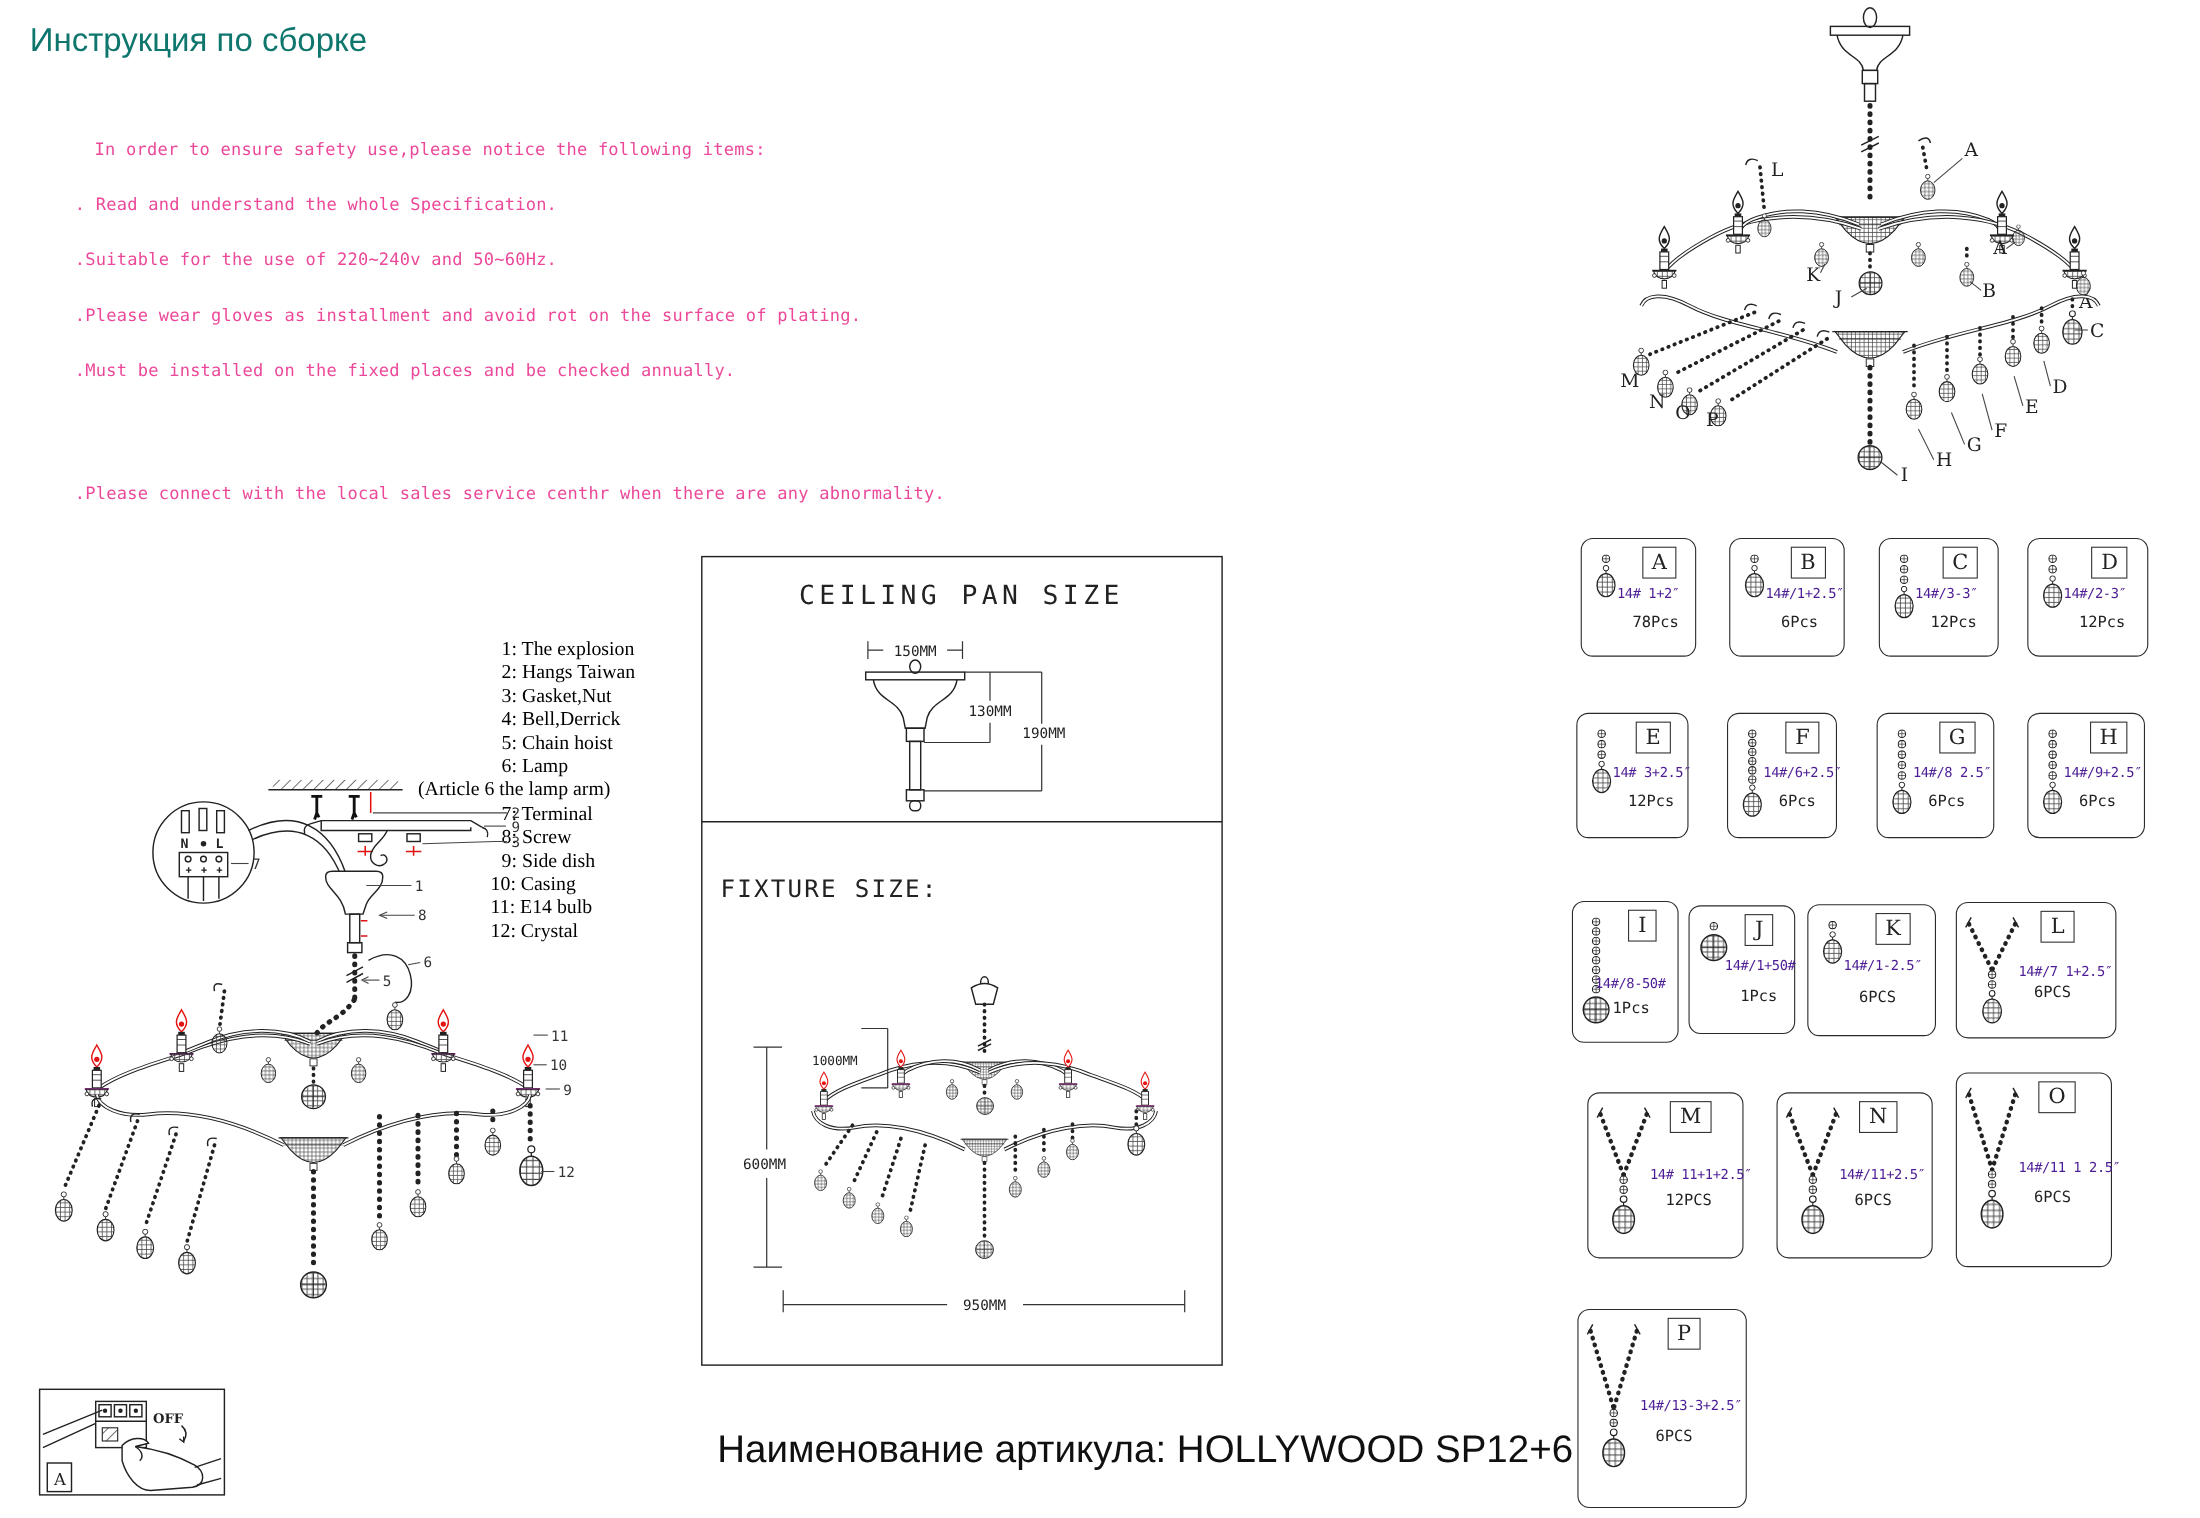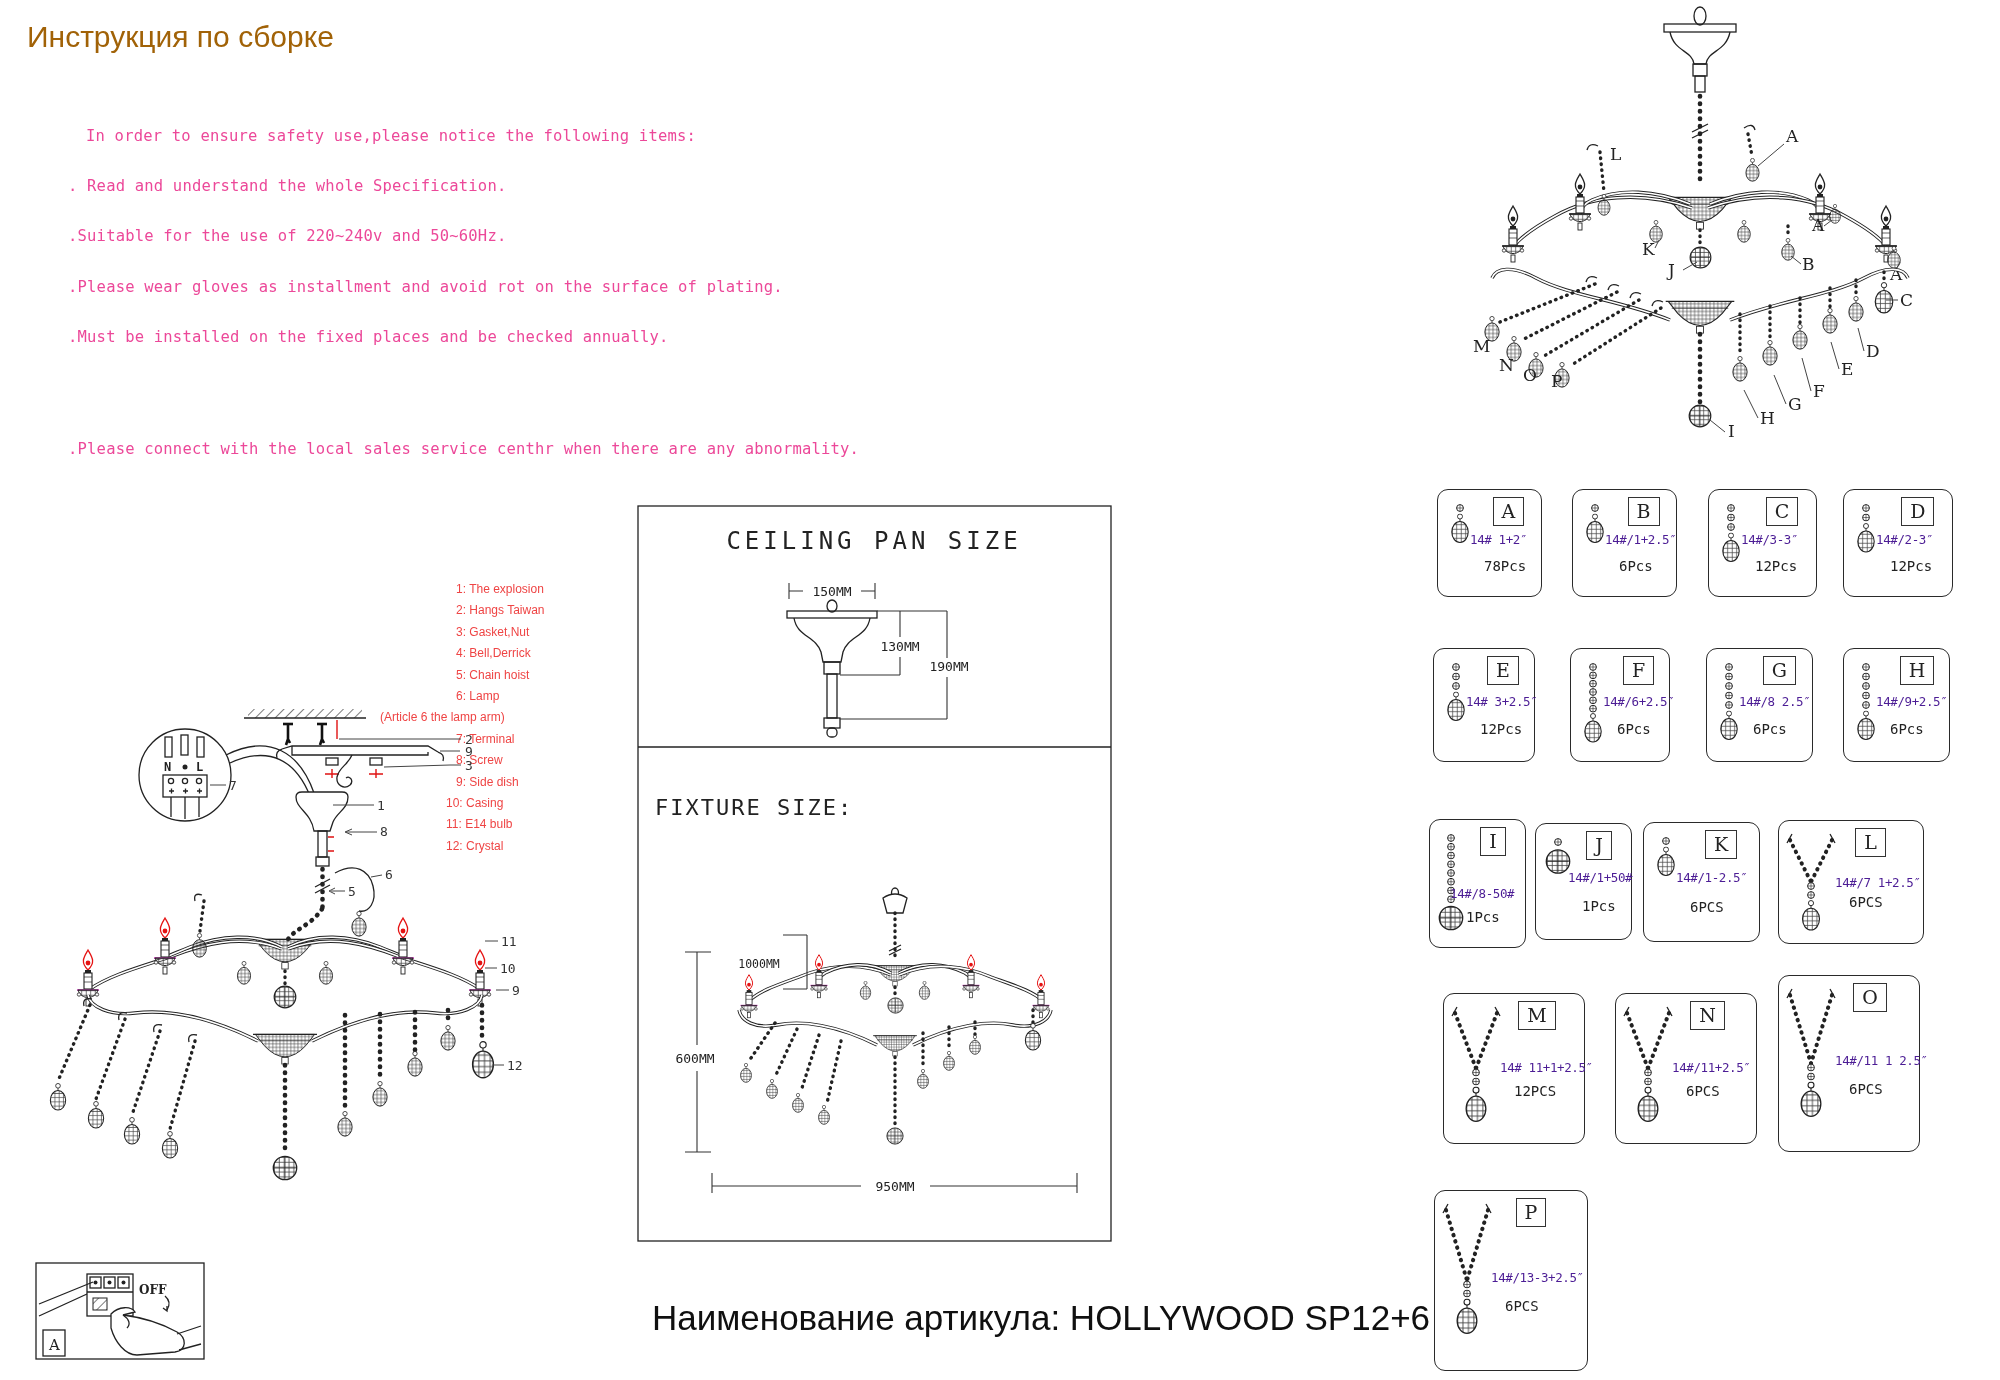"Инструкция по сборке" #title { color: #a16207 -> #0f766e }
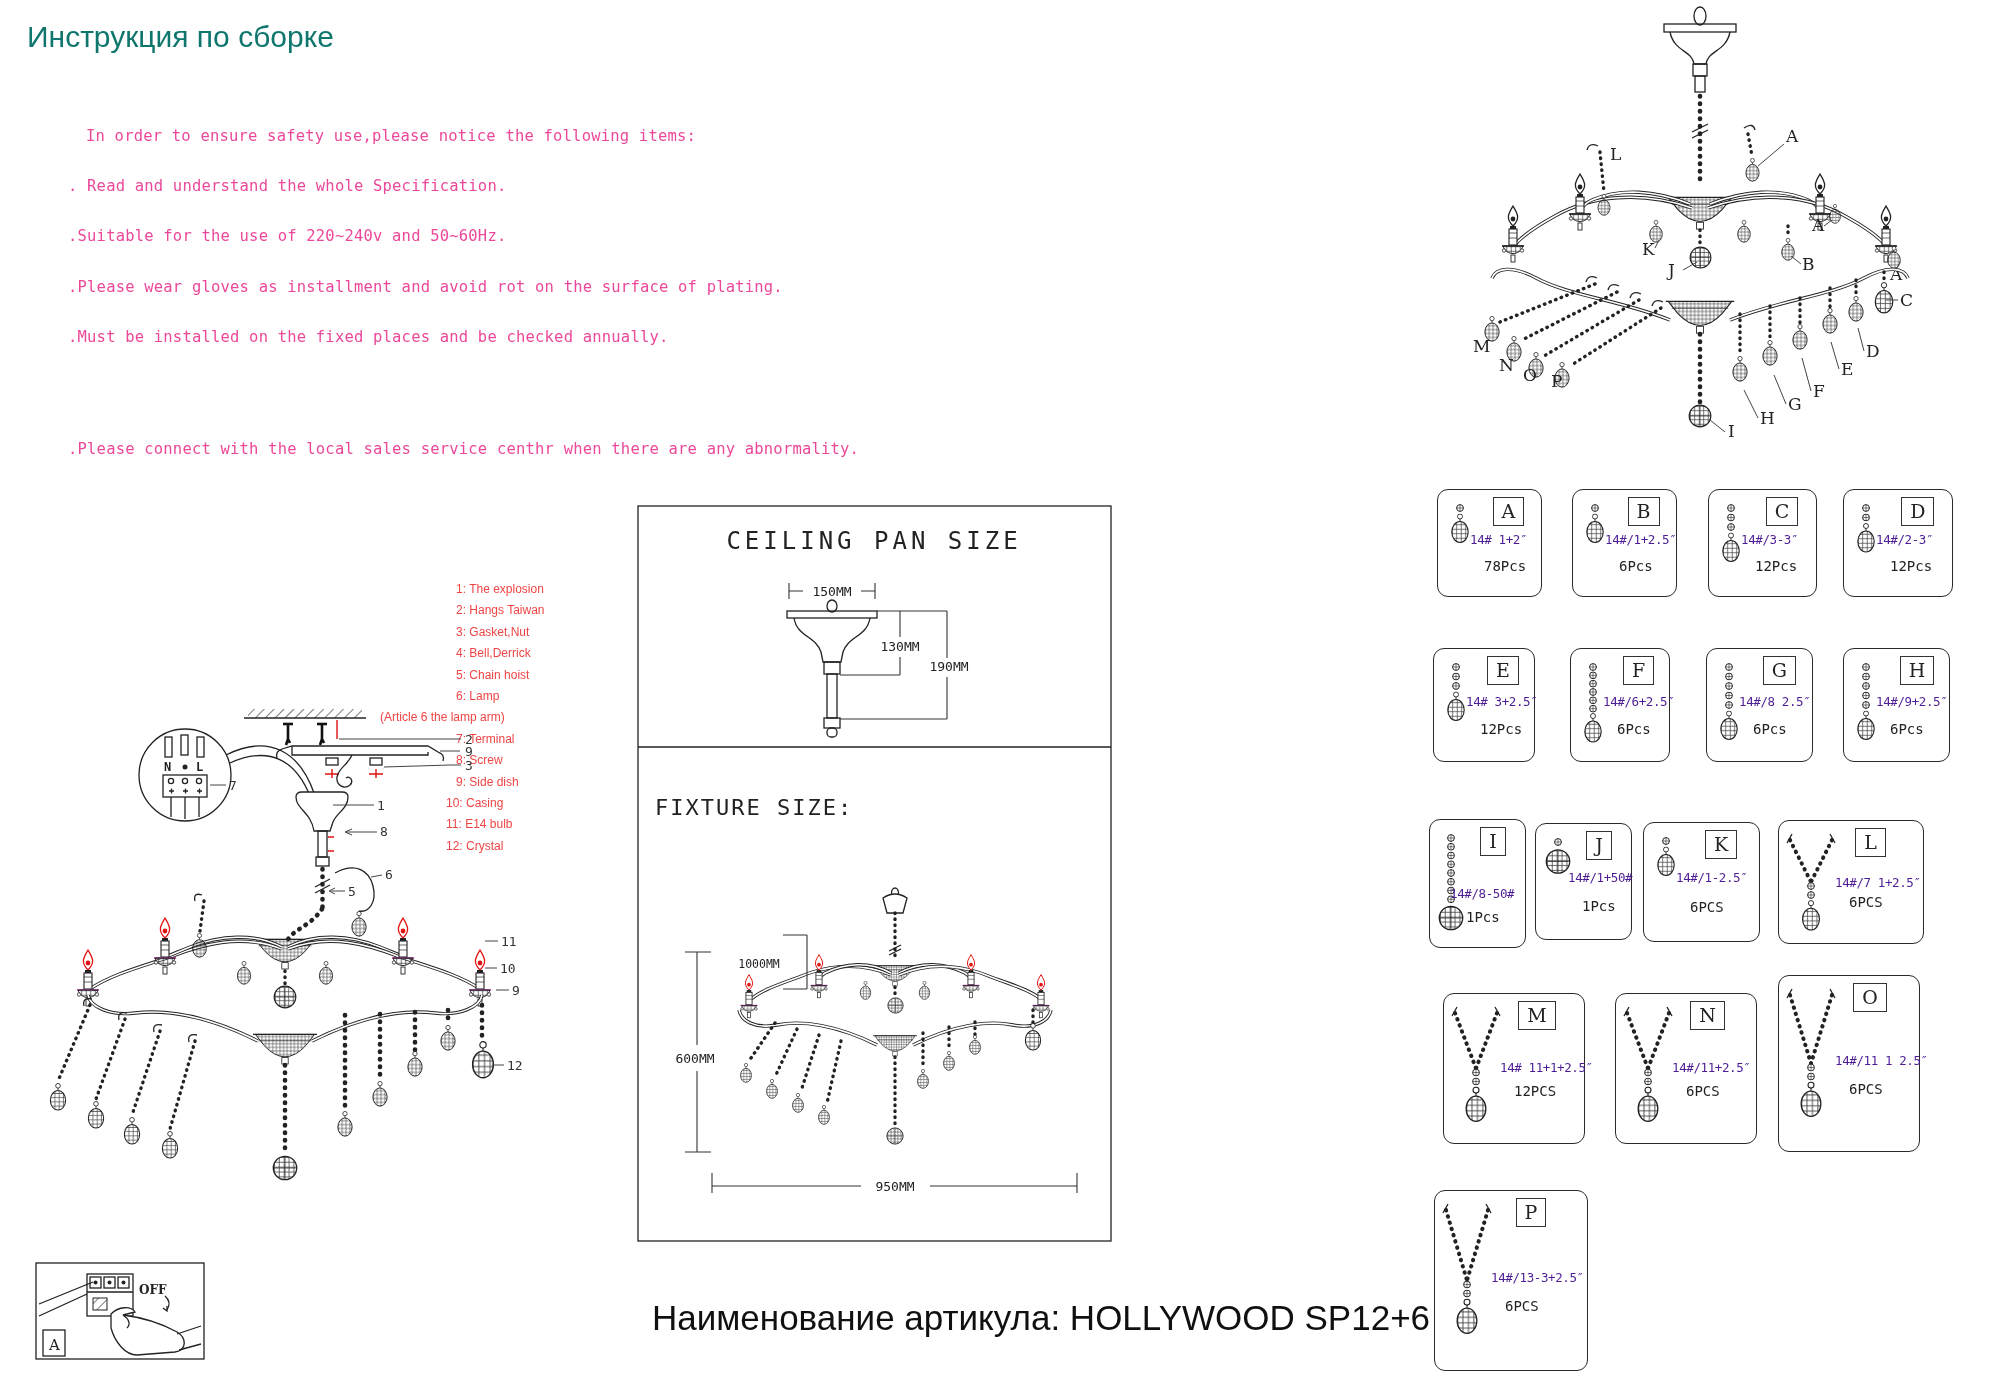"1: The explosion" #plist { color: #ef4444 -> #000000; font-family: Liberation Sans, sans-serif -> Liberation Serif, serif; font-size: 12px -> 18px }
